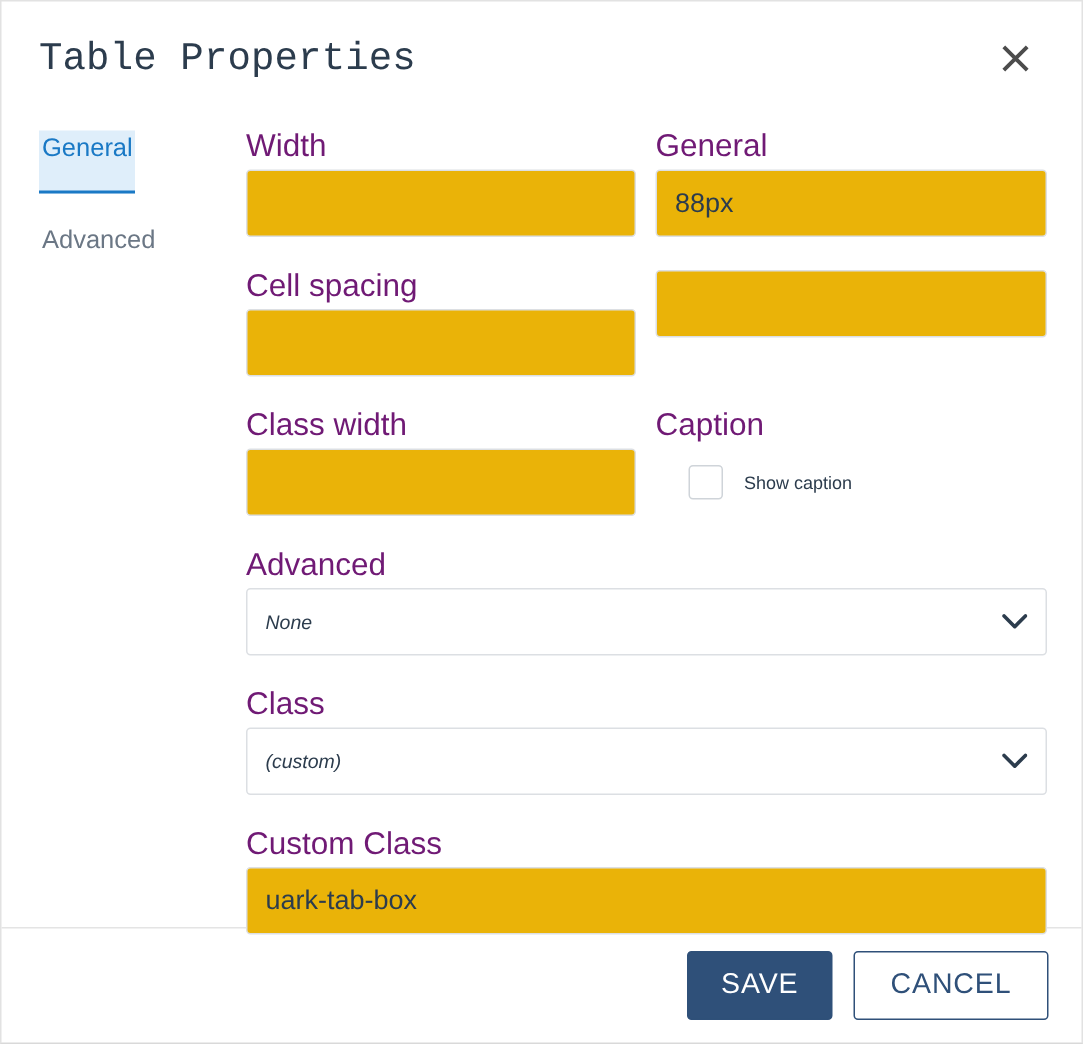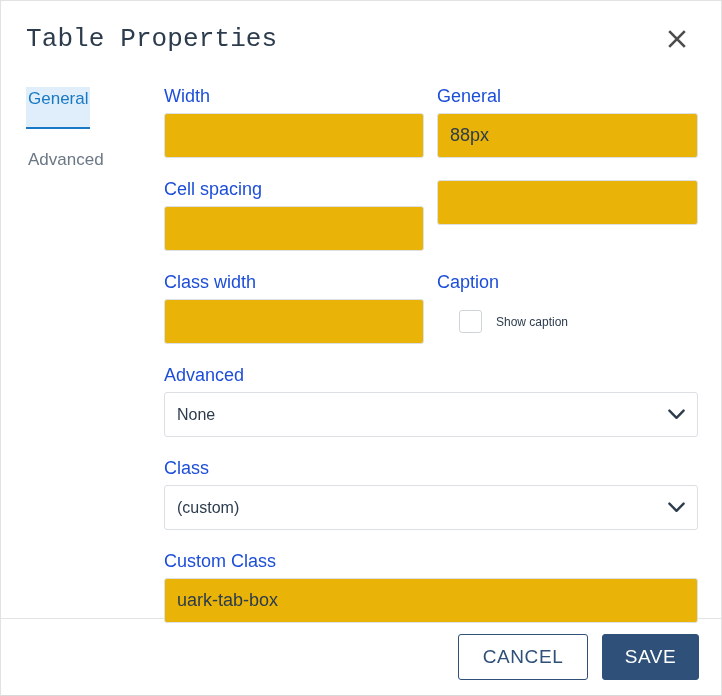"Width" .field-label { color: #1d4ed8 -> #701a75; font-size: 18px -> 21px }
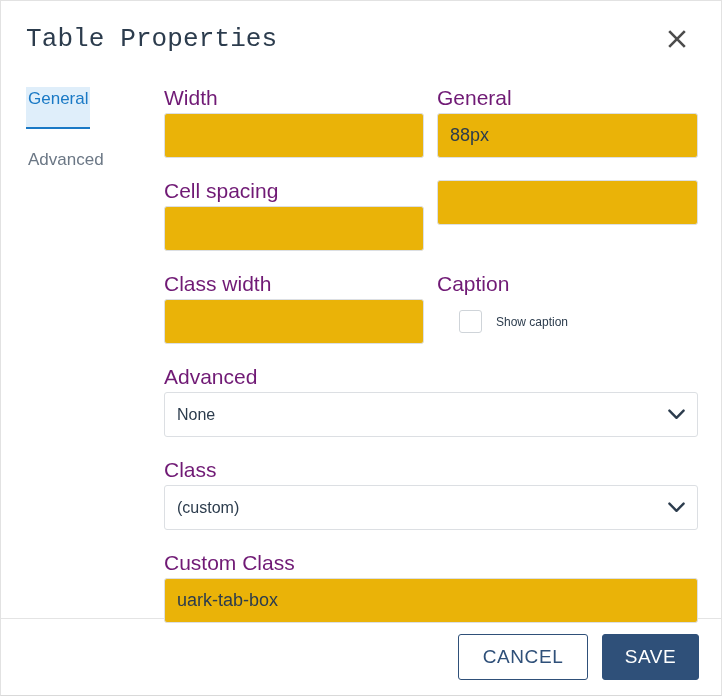"None" .select-box { font-size: 16px -> 13px; font-style: none -> italic }
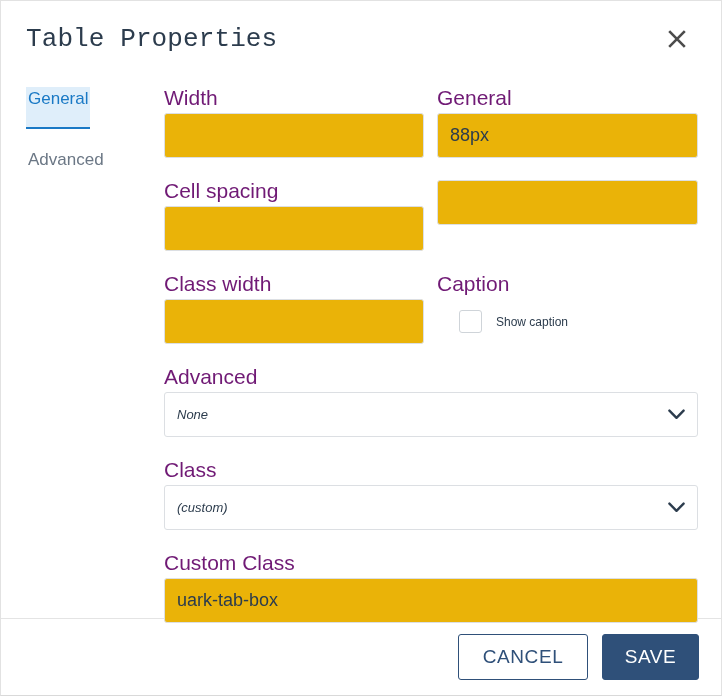"CANCEL" button.btn { order: before "SAVE" -> after "SAVE" }
